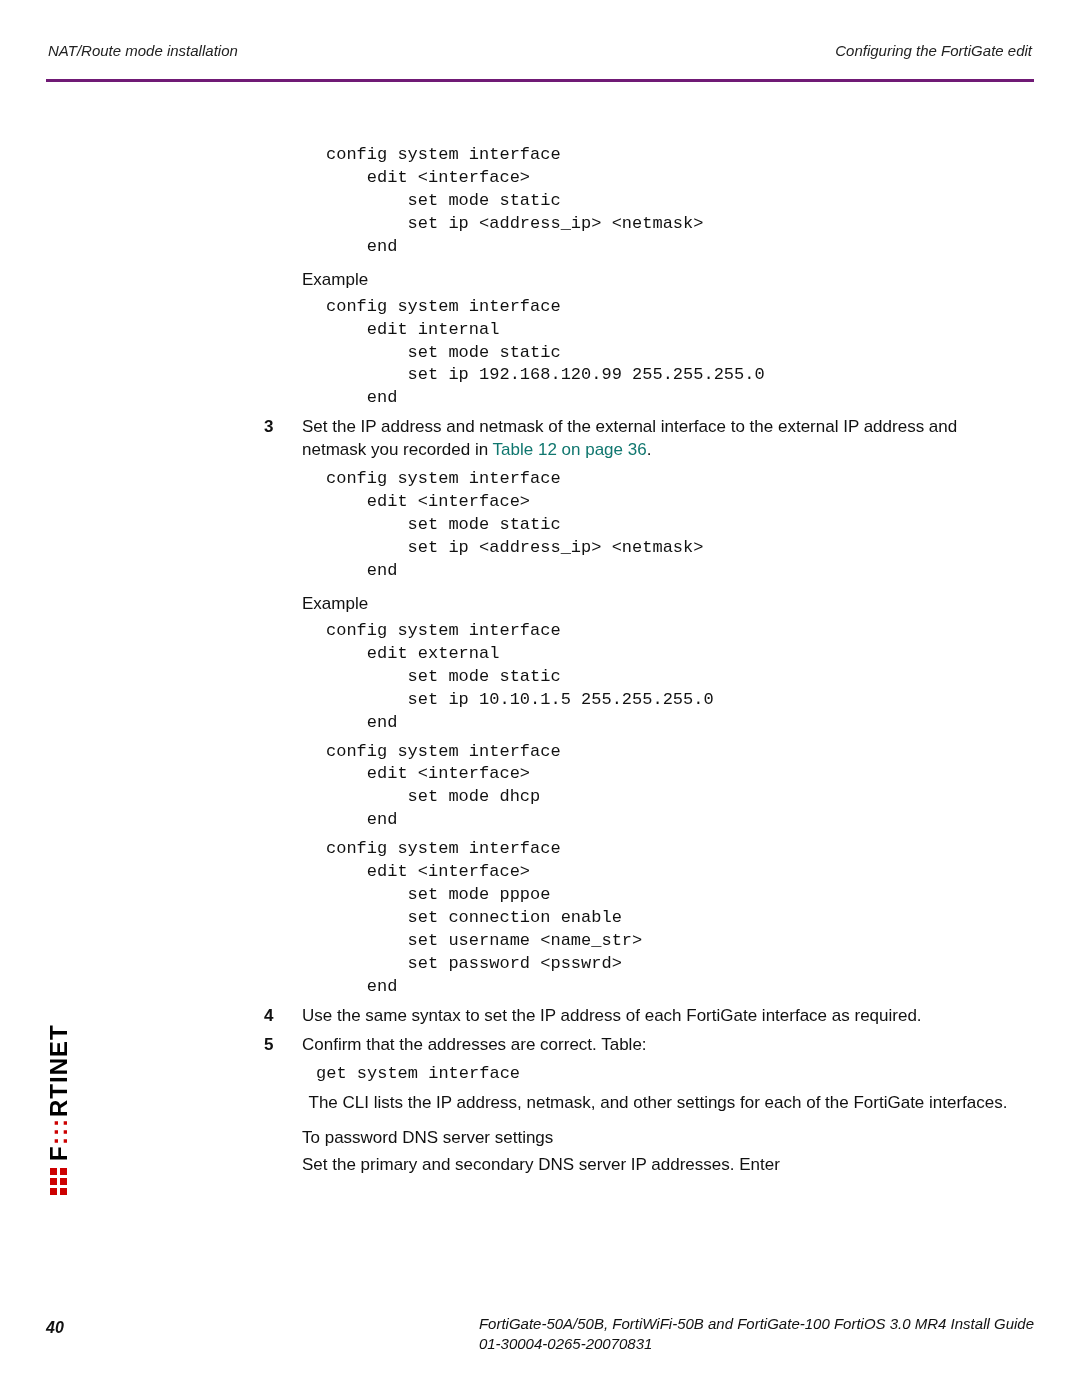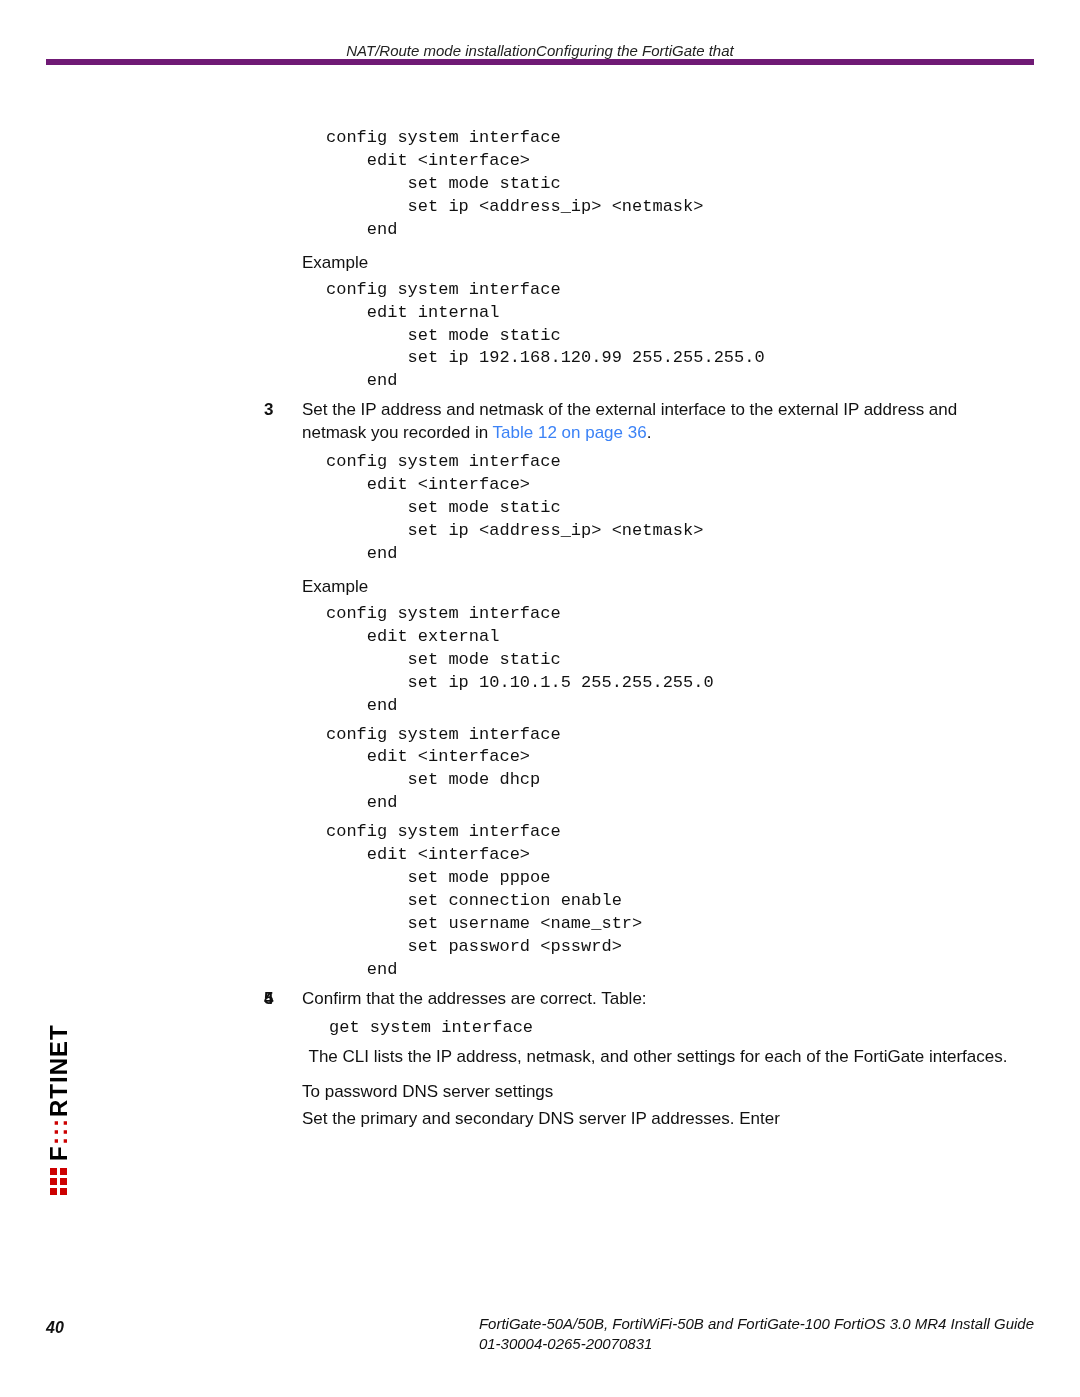"NAT/Route mode installation" .hdr { border-bottom: 6px solid #701a75 -> 3px solid #701a75; justify-content: center -> space-between; padding: 0 2px 0 2px -> 0 2px 20px 2px }
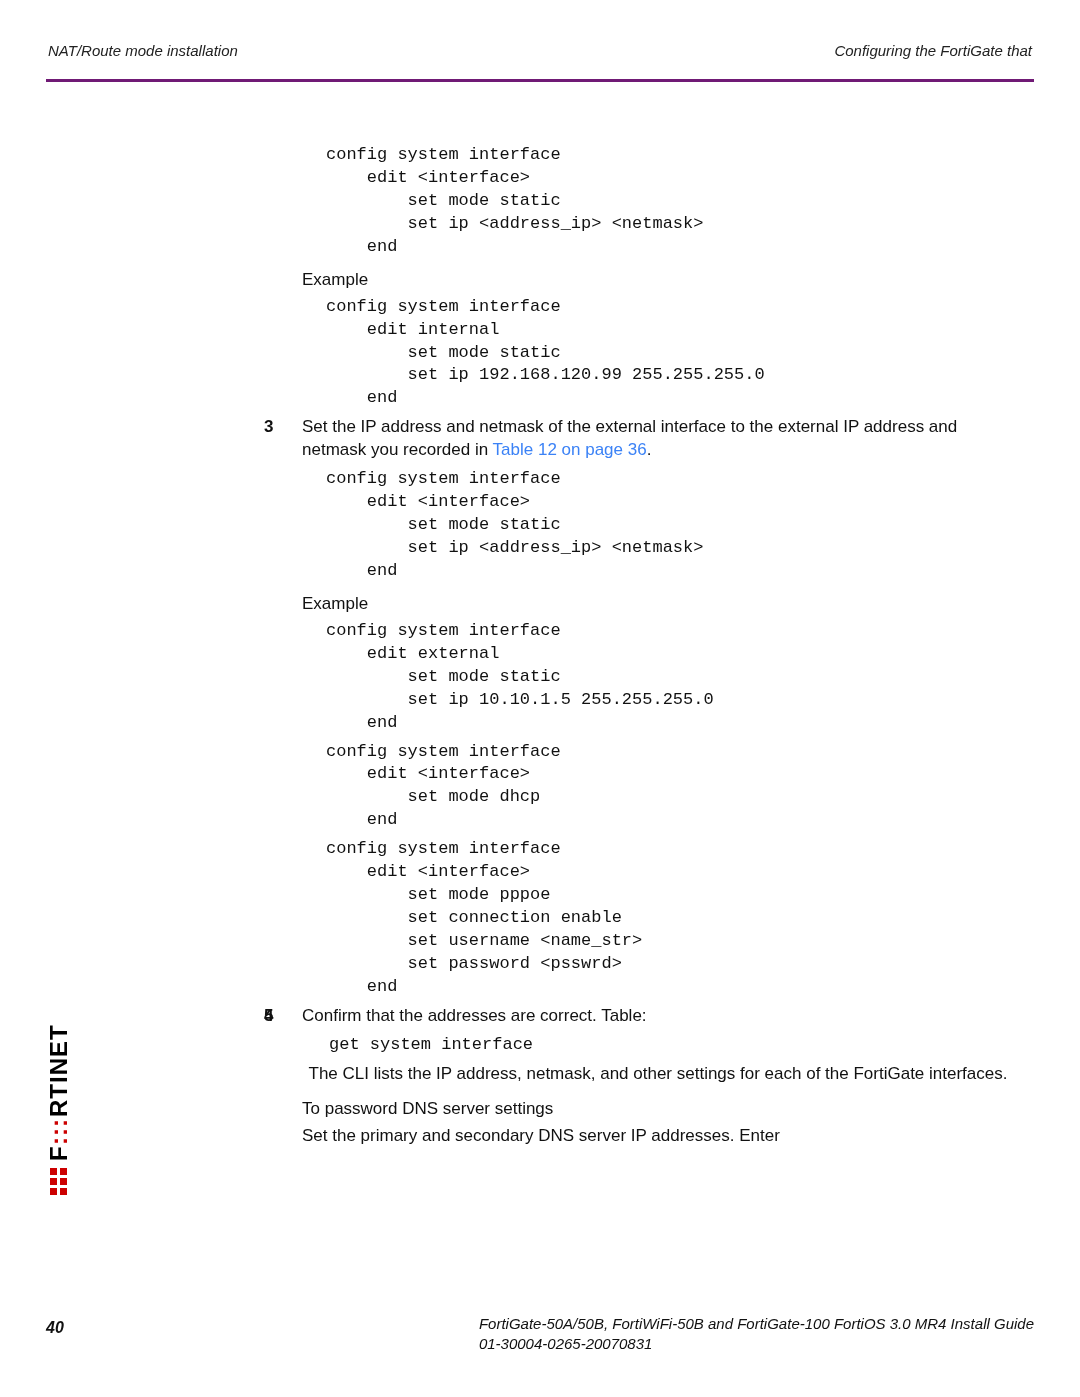"Configuring the FortiGate that" span { text: that -> edit }
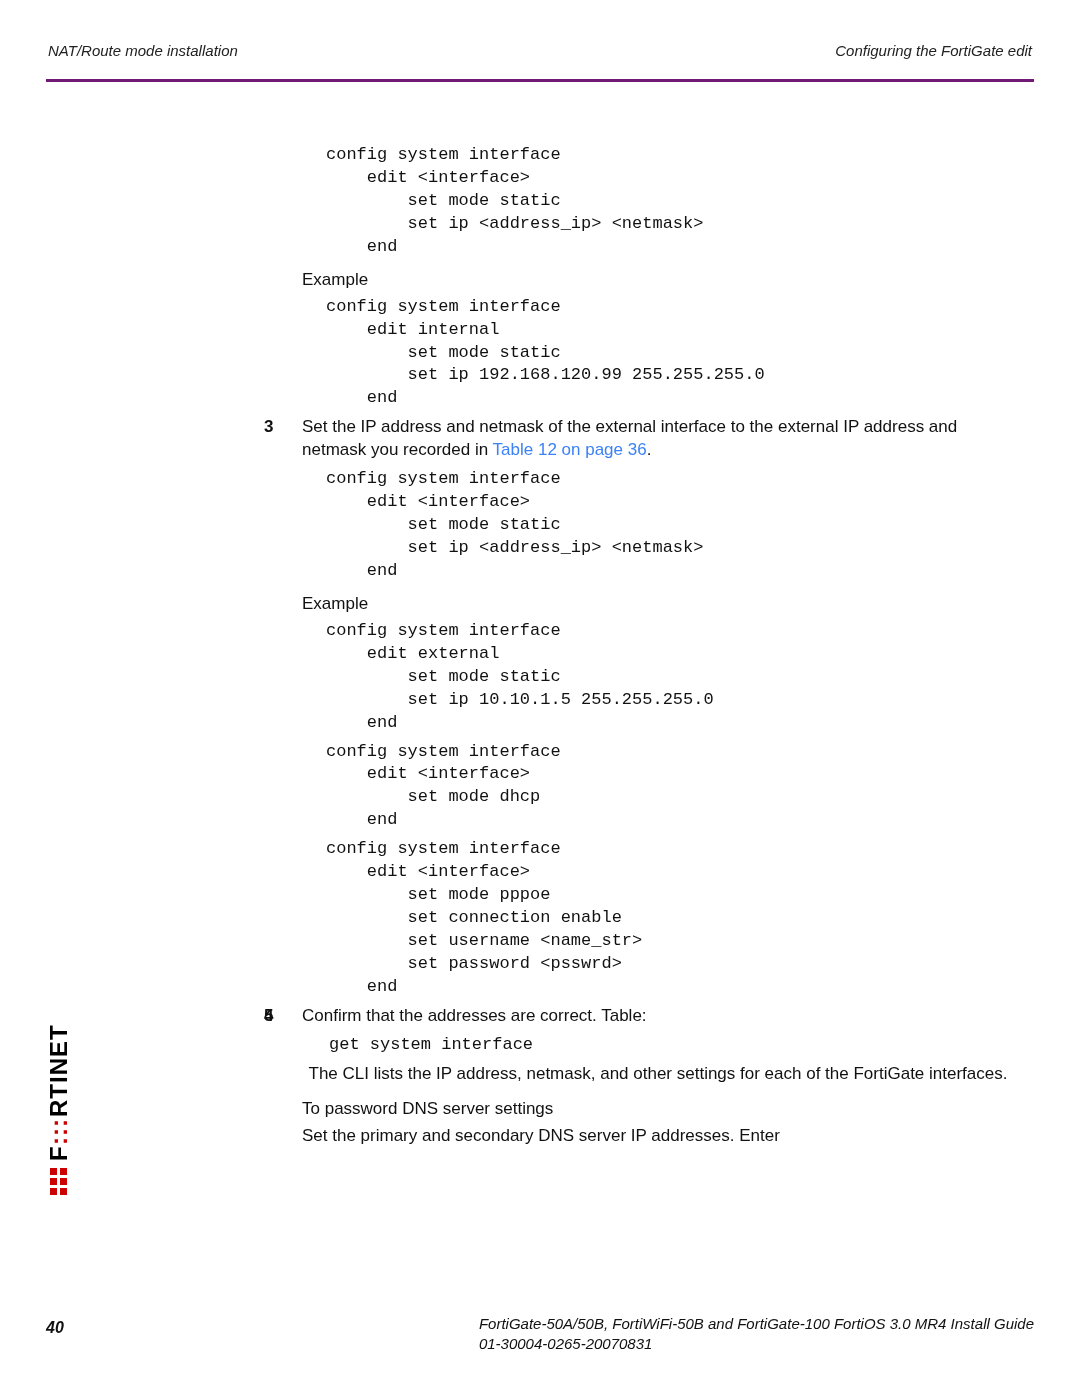"Table 12 on page 36" .link { color: #3b82f6 -> #0f766e }
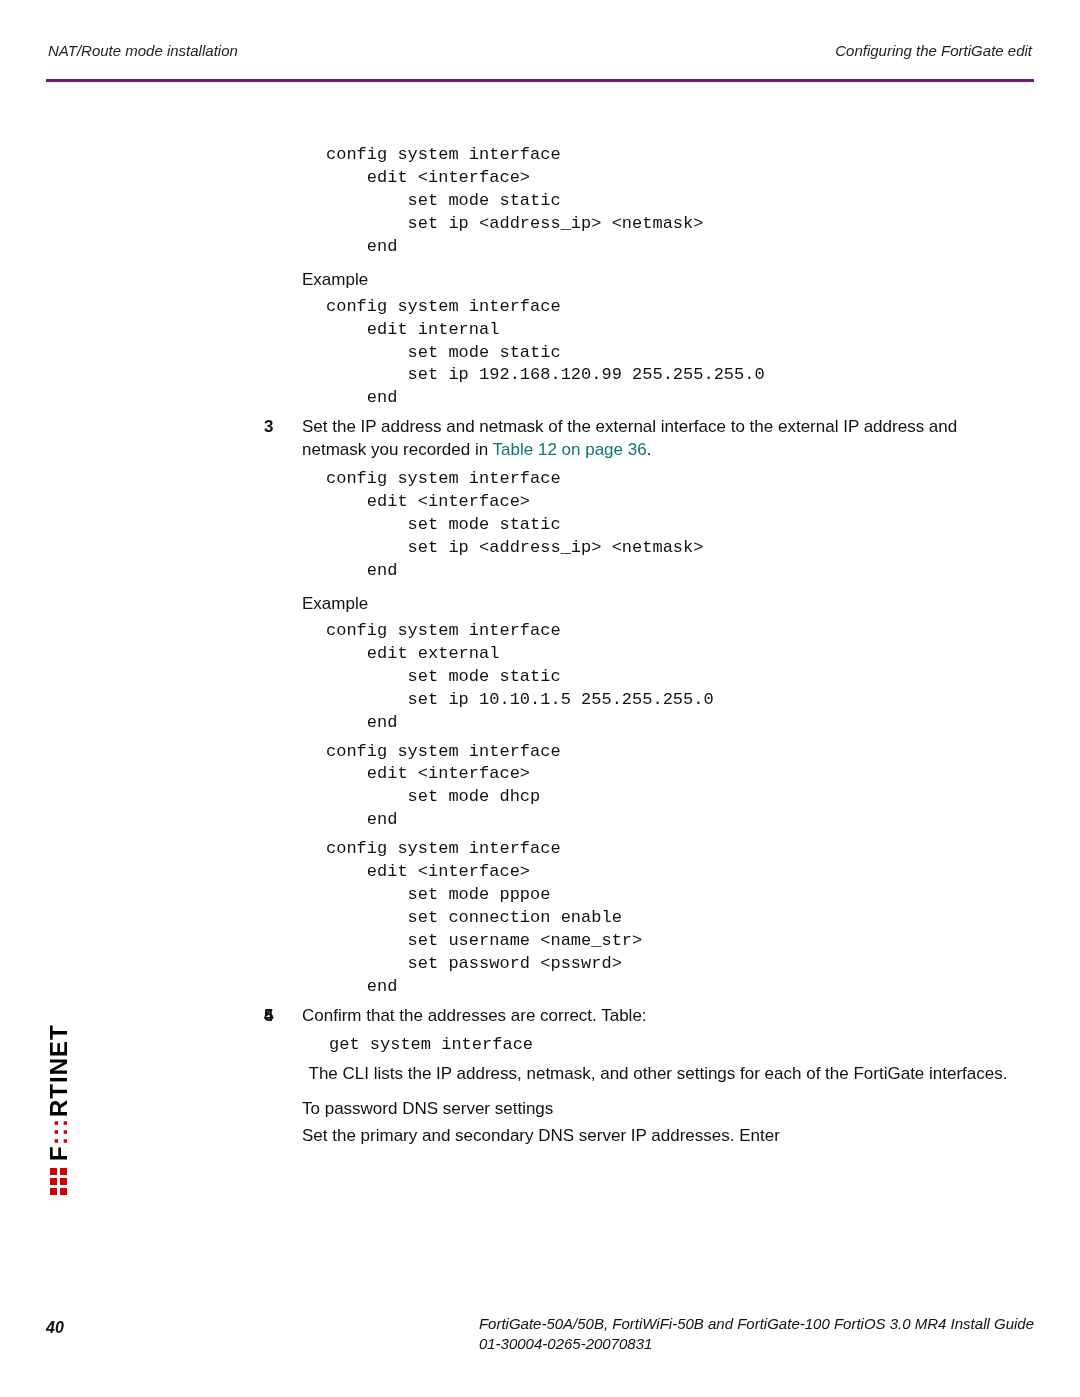"Use the same syntax to" span { html: none -> <span>Use the same syntax to set the IP address of each FortiGate interface as required.</span> }
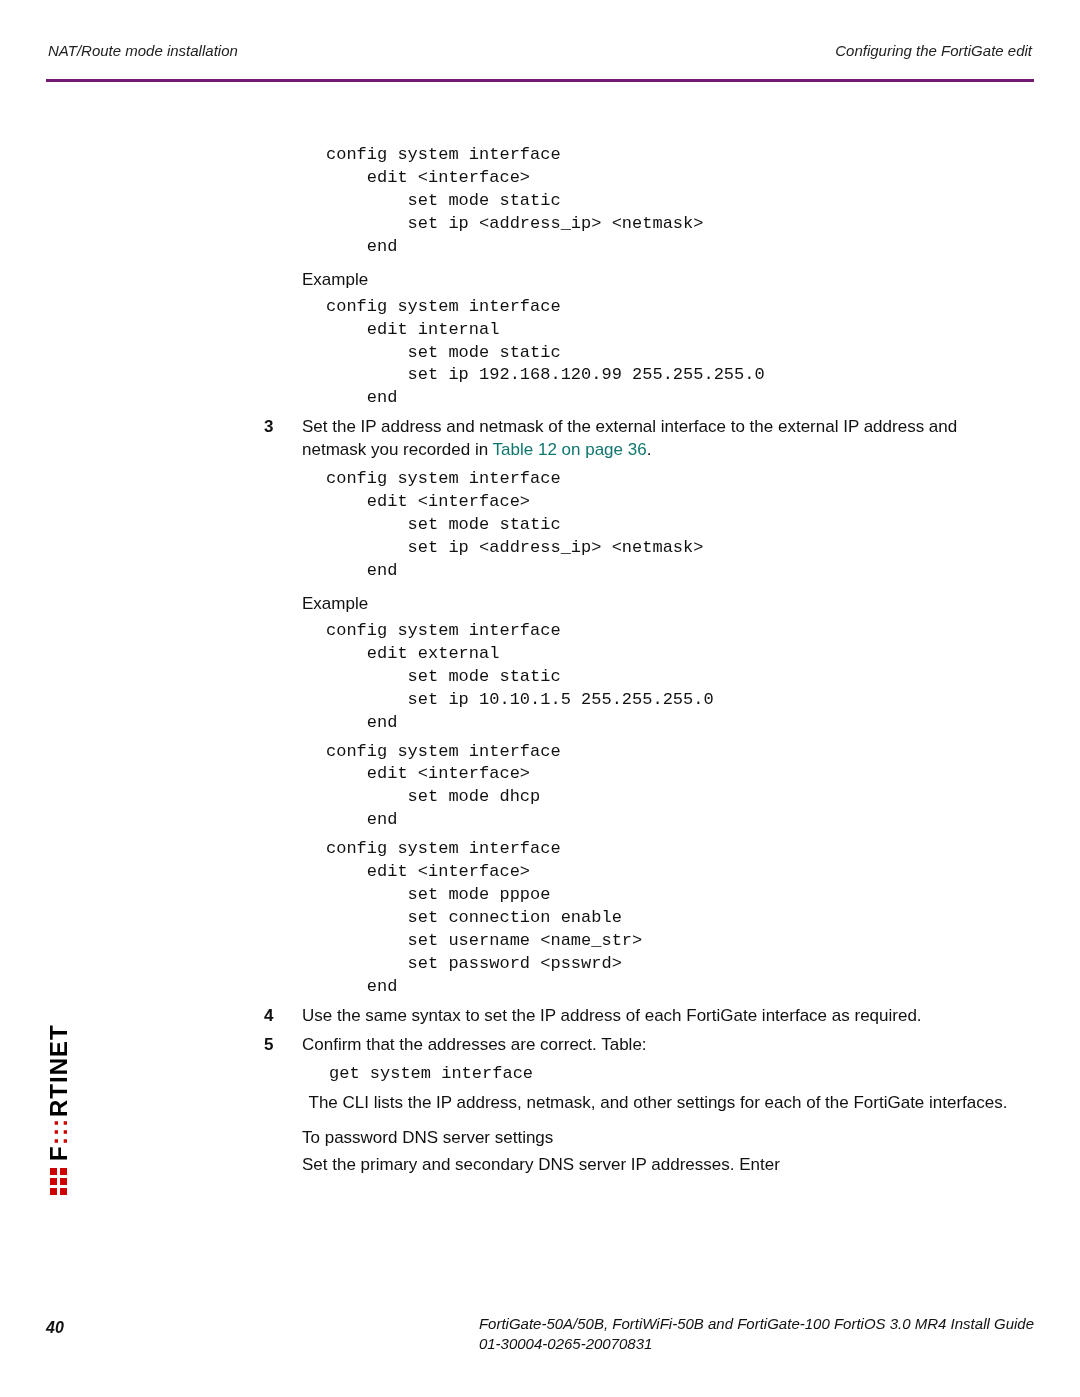"get system interface" div.code { margin-left: 27px -> 14px }
